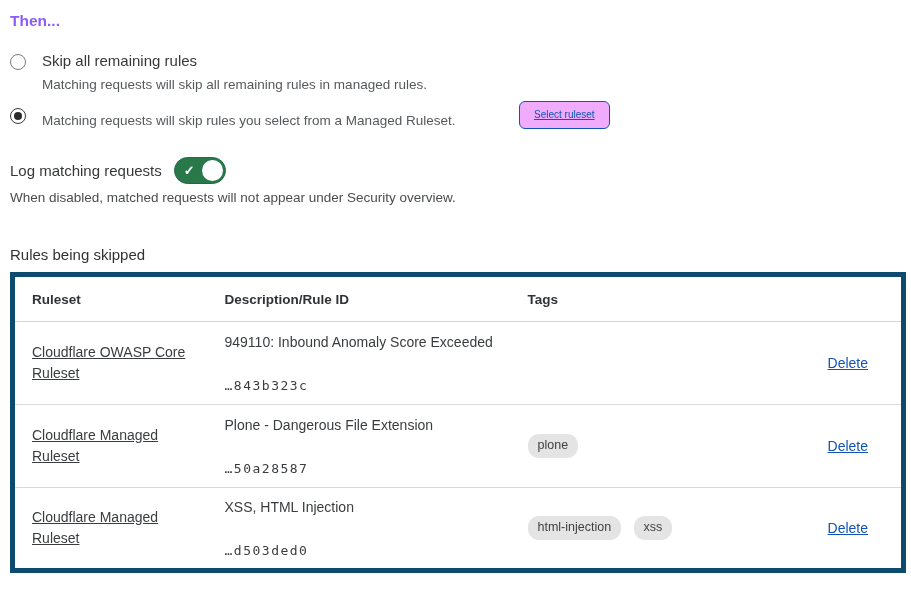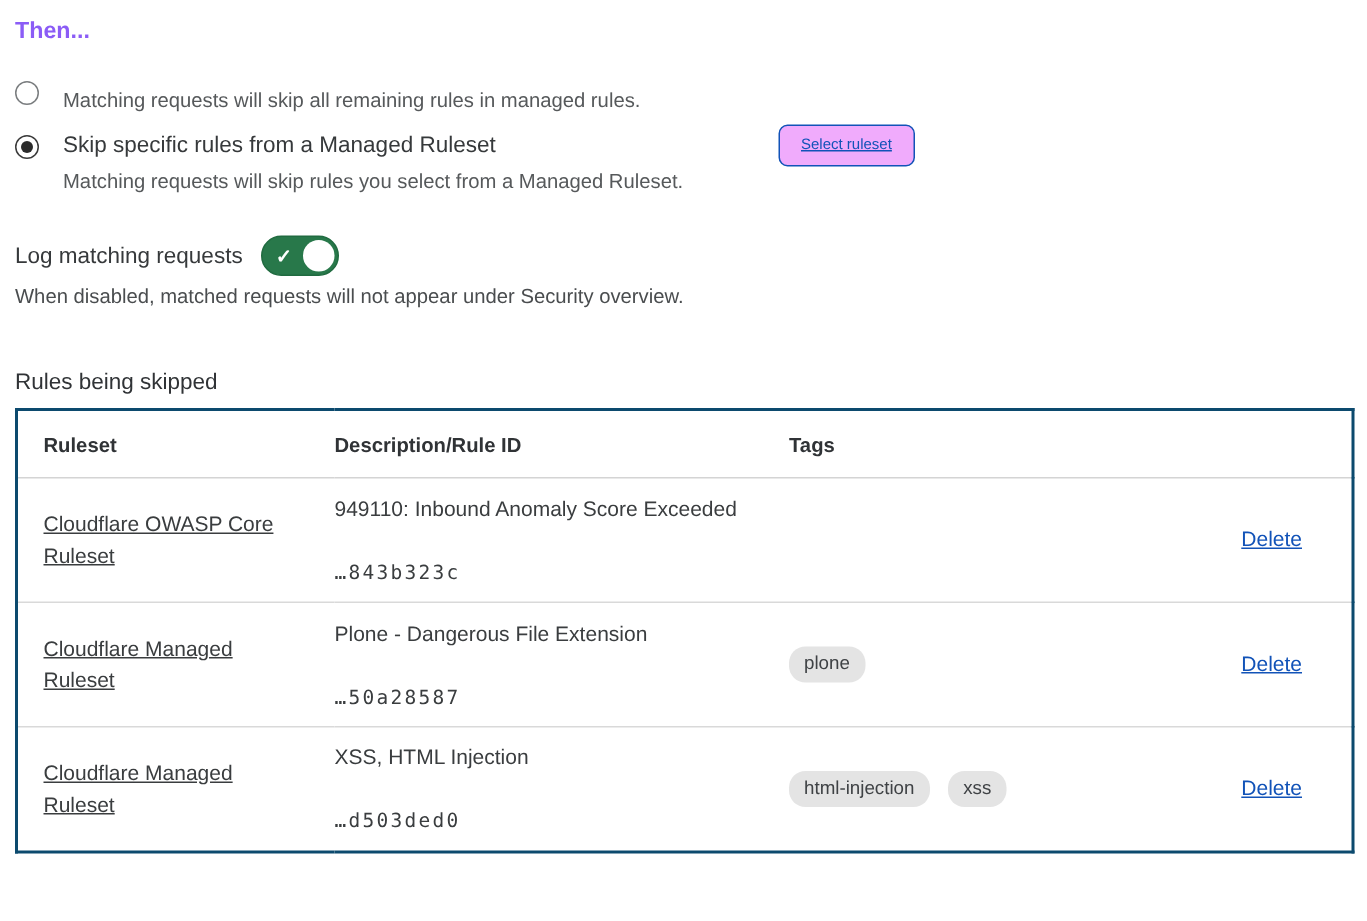"Skip all remaining rules" div.option-label { html: none -> <div>Skip all remaining rules</div> }
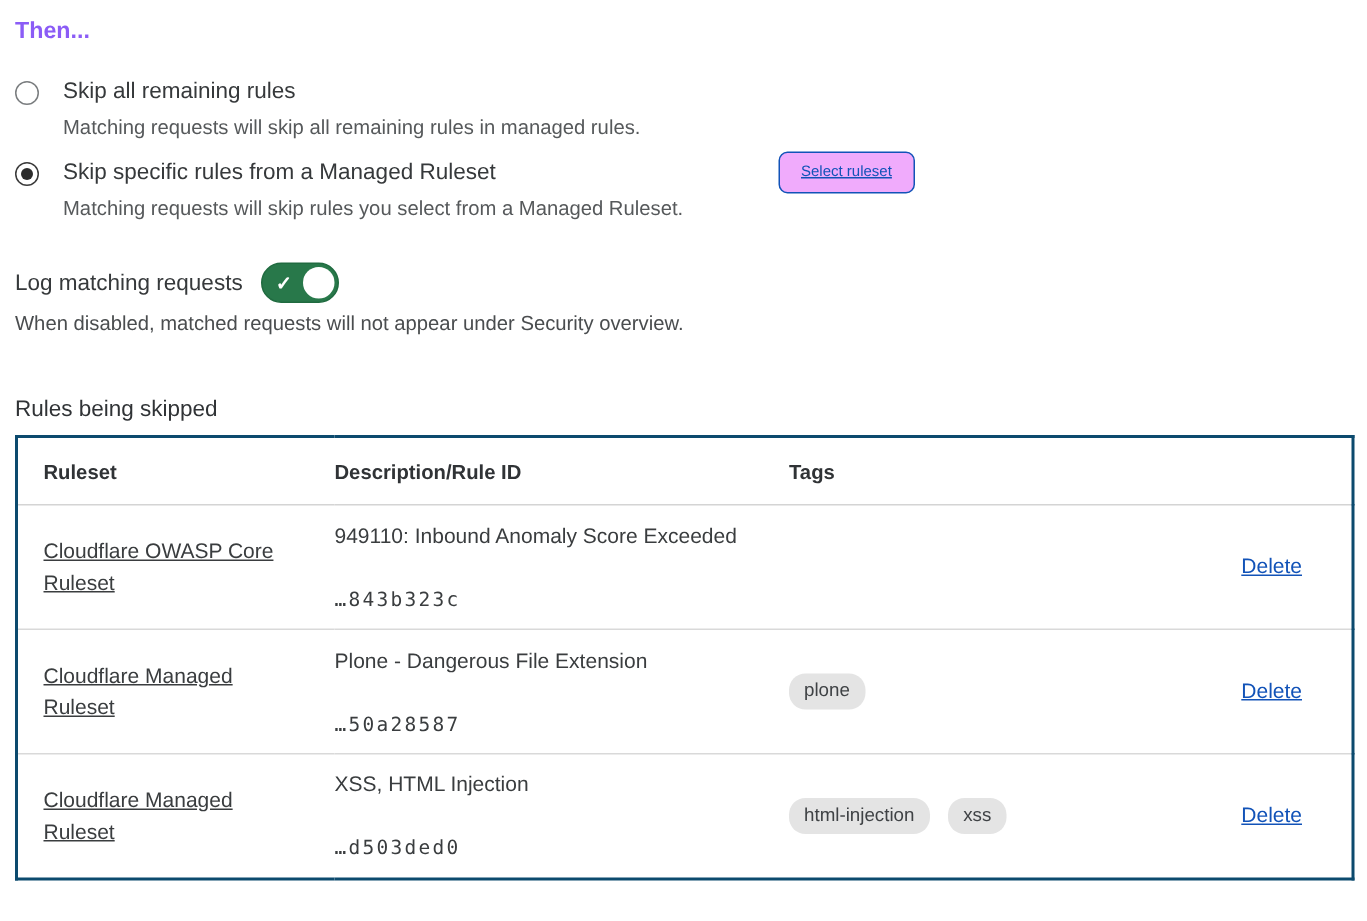"Skip specific rules from a" div.option-label { html: <div>Skip specific rules from a Managed Ruleset</div> -> none }
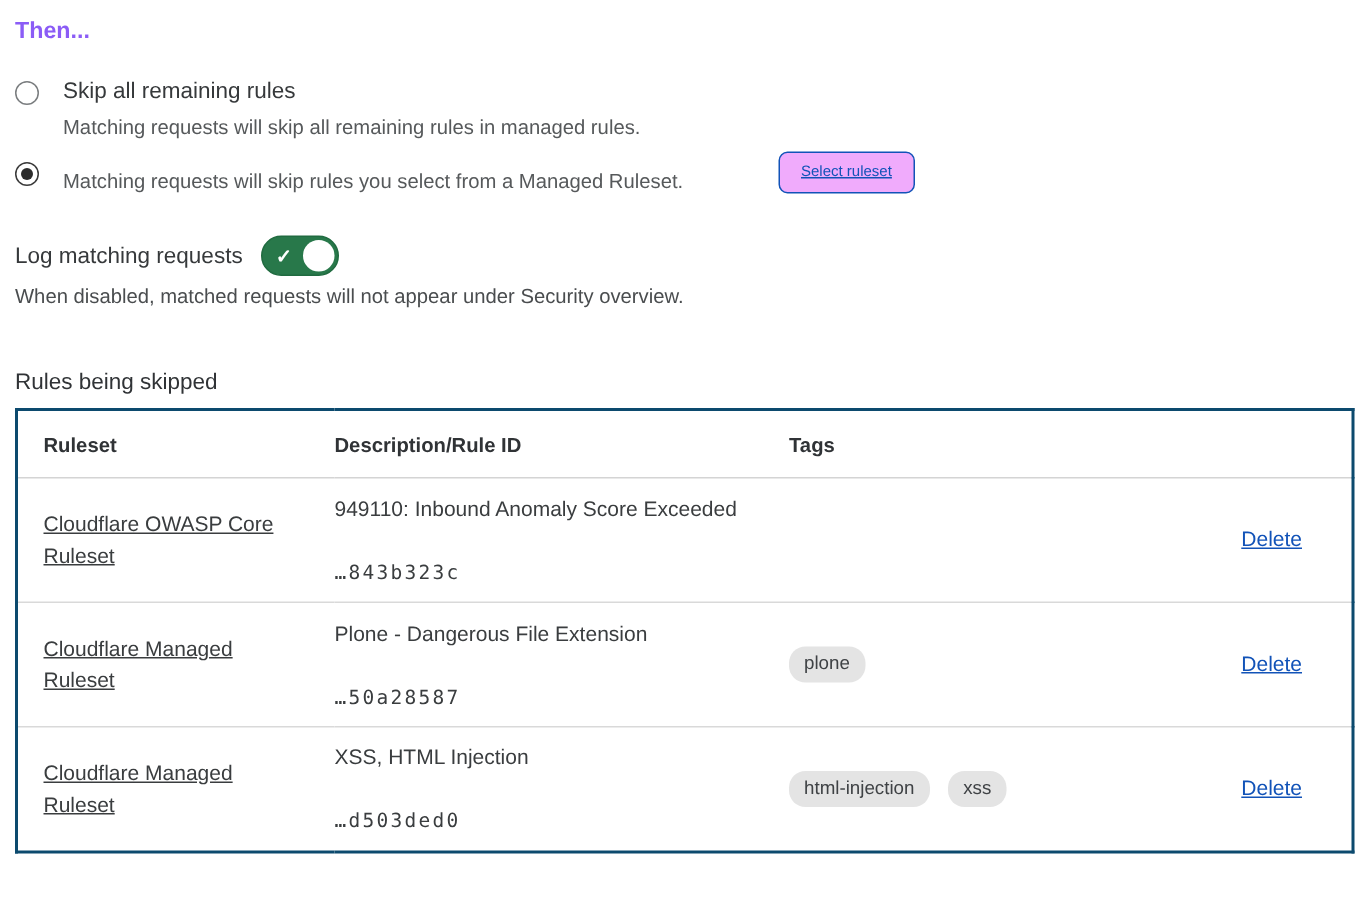"Ruleset" table.rules-table { border: 2px solid #0c4a6e -> 5px solid #0c4a6e }
